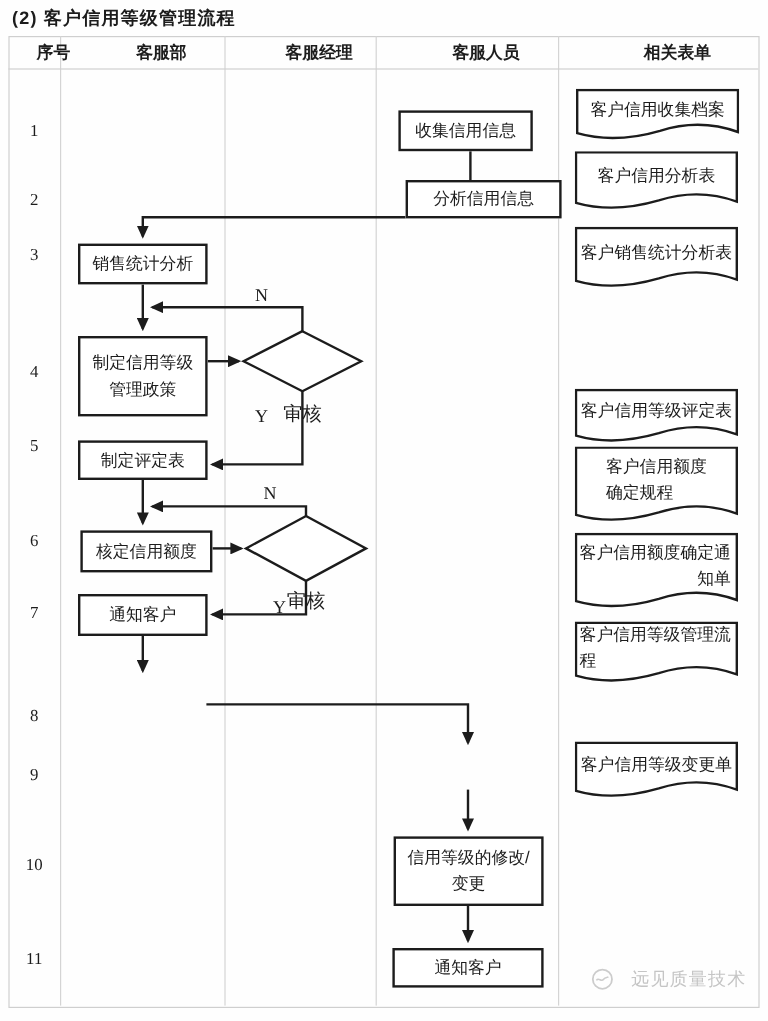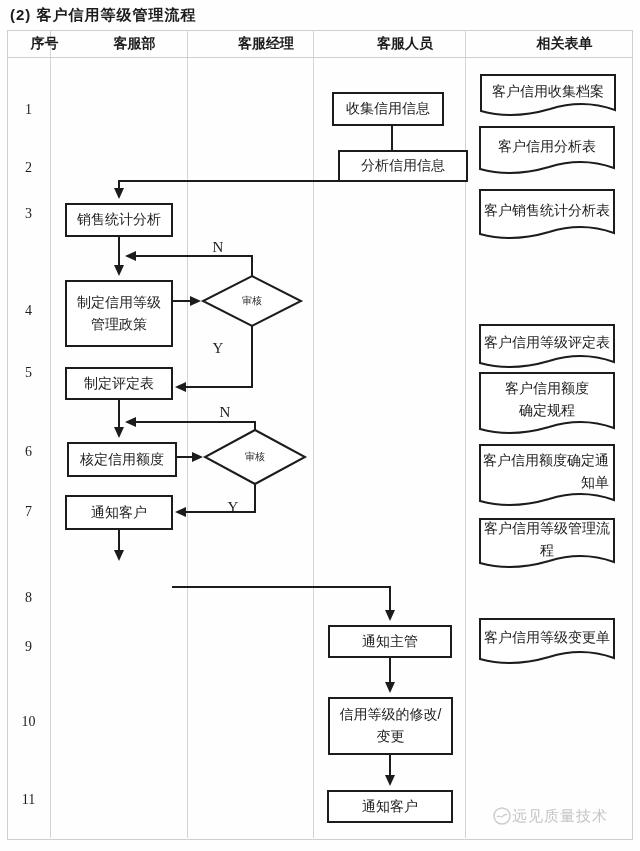"客户信用收集档案" .doc-label { text-align: center -> left }
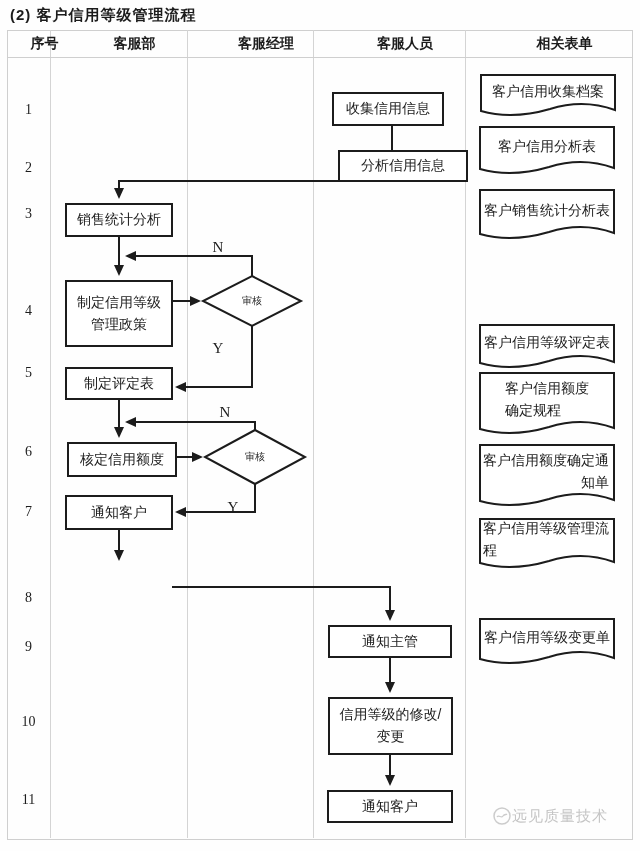"审核" .dlabel { font-size: 10px -> 16px; margin-top: none -> 44px }
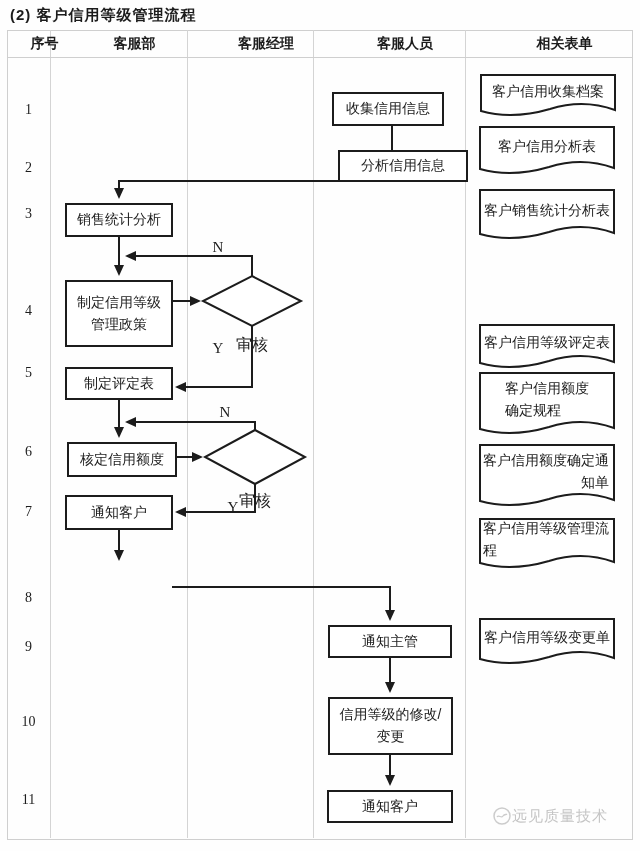"通知主管" div.abs { html: <div> <span>通知主管</span> </div> -> none }
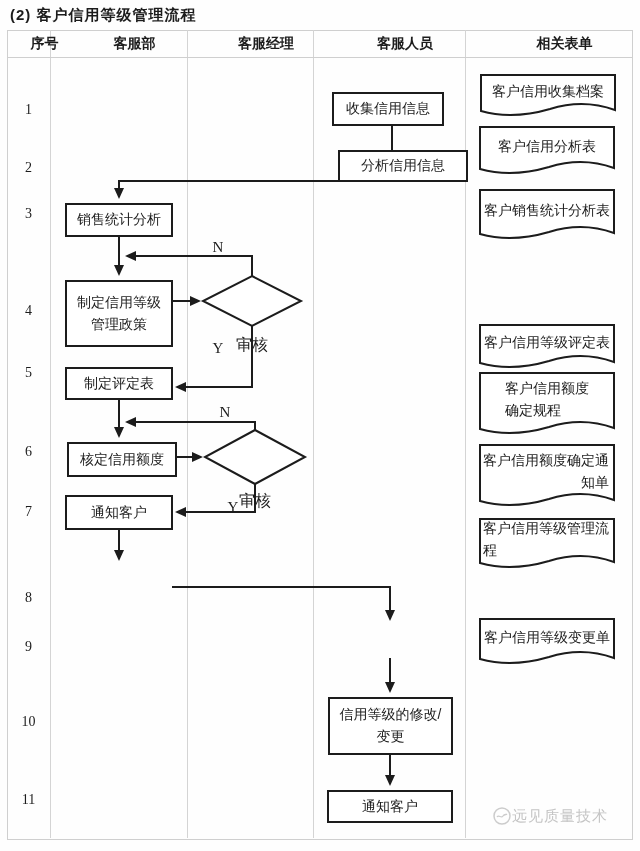"远见质量技术" .watermark { gap: 0 -> 14px }
